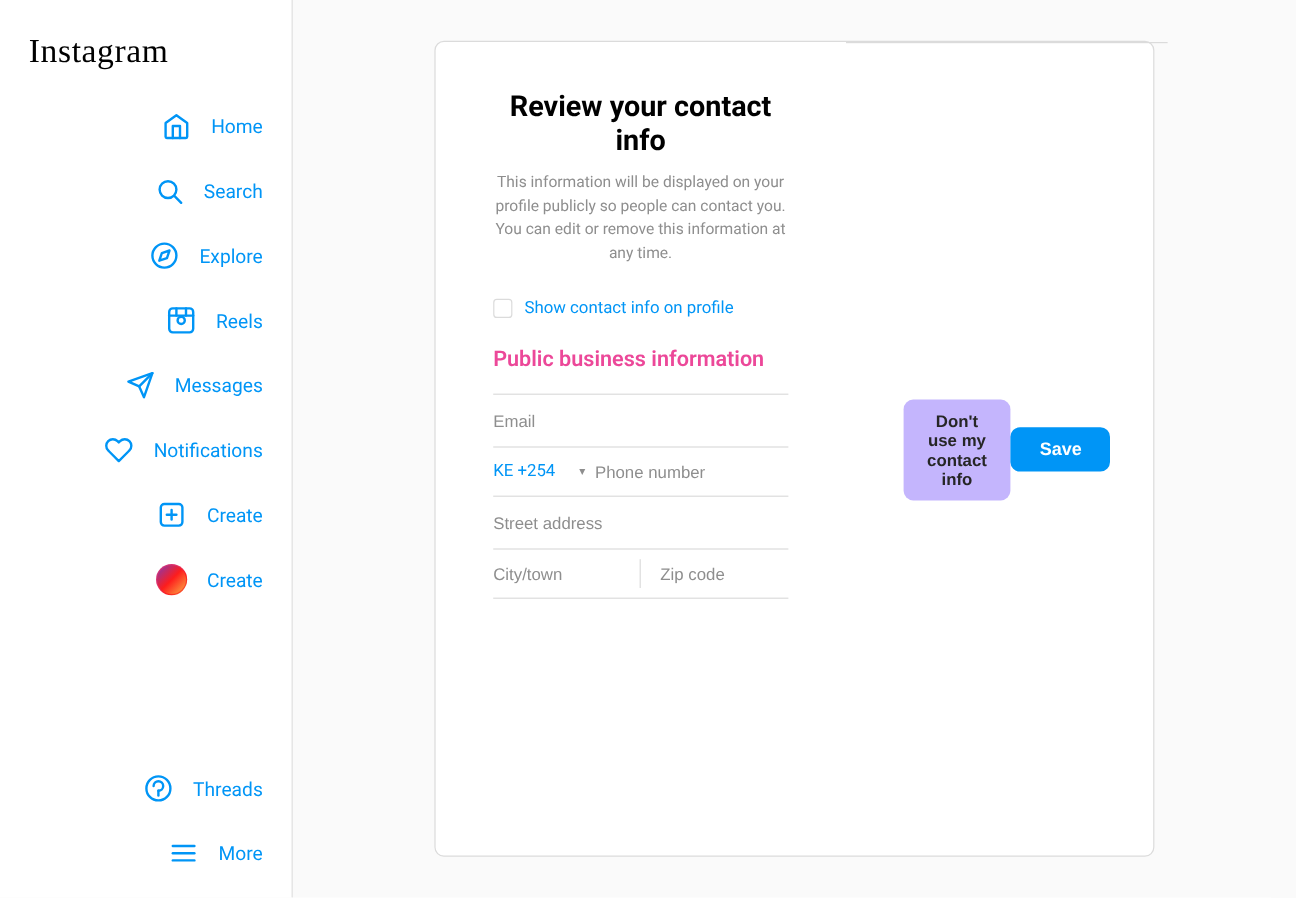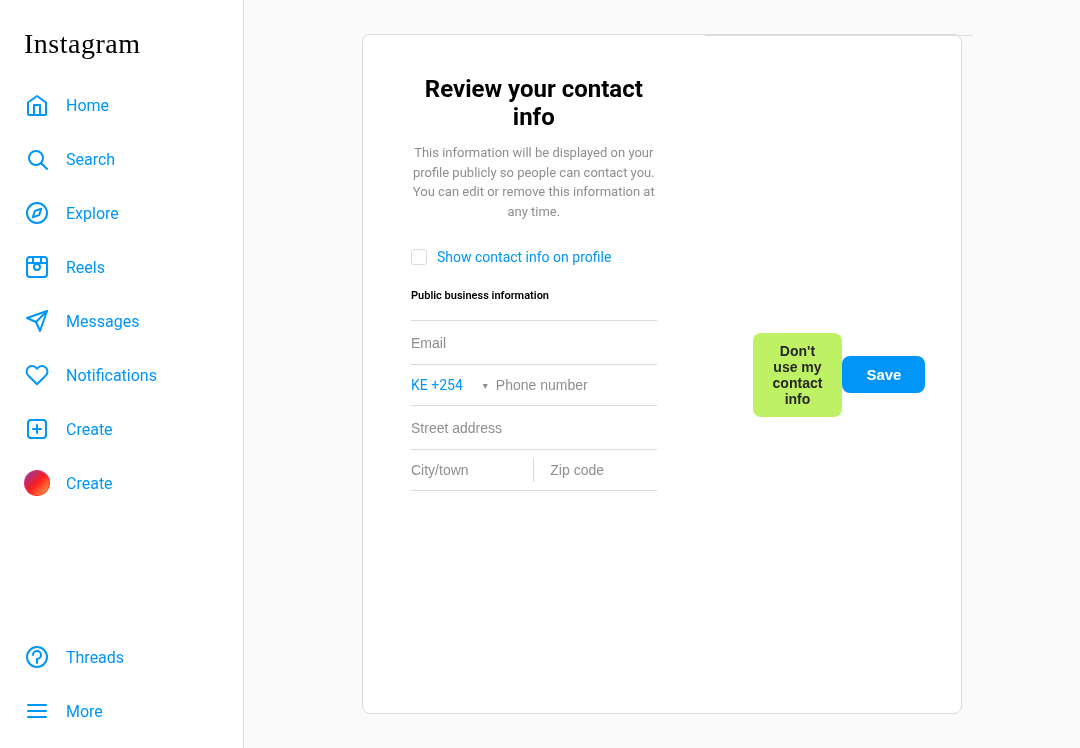"Home" .nav-item { justify-content: none -> flex-end }
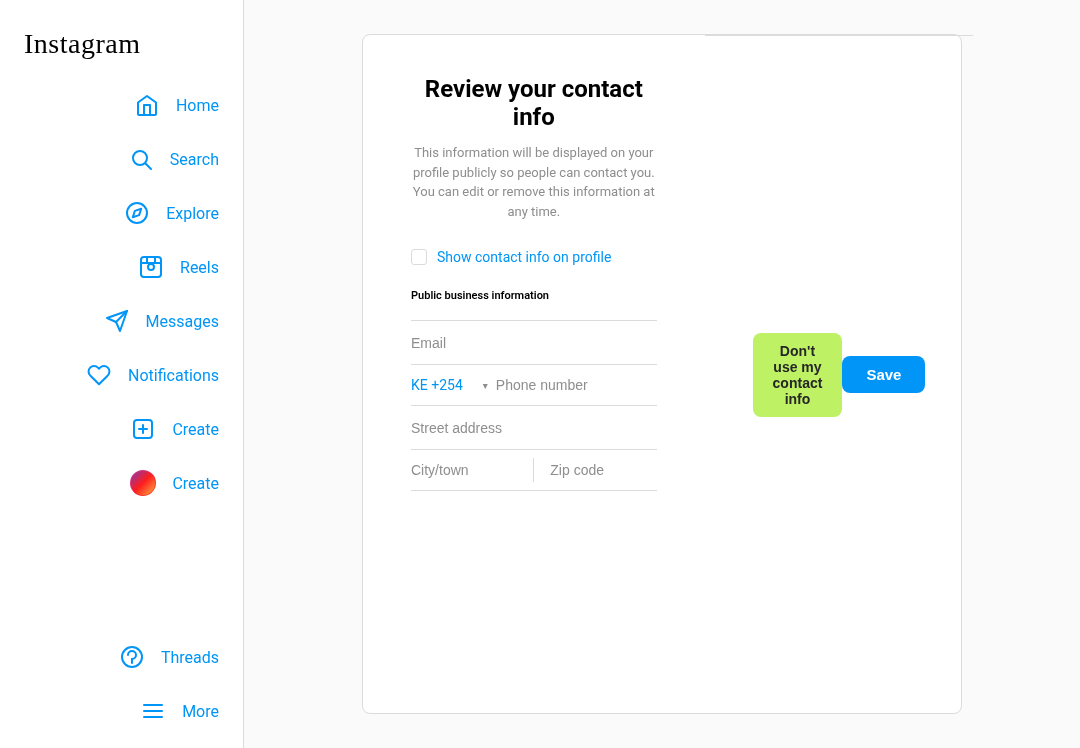"Public business information" .section-heading { color: #000000 -> #ec4899; font-size: 11px -> 18px }
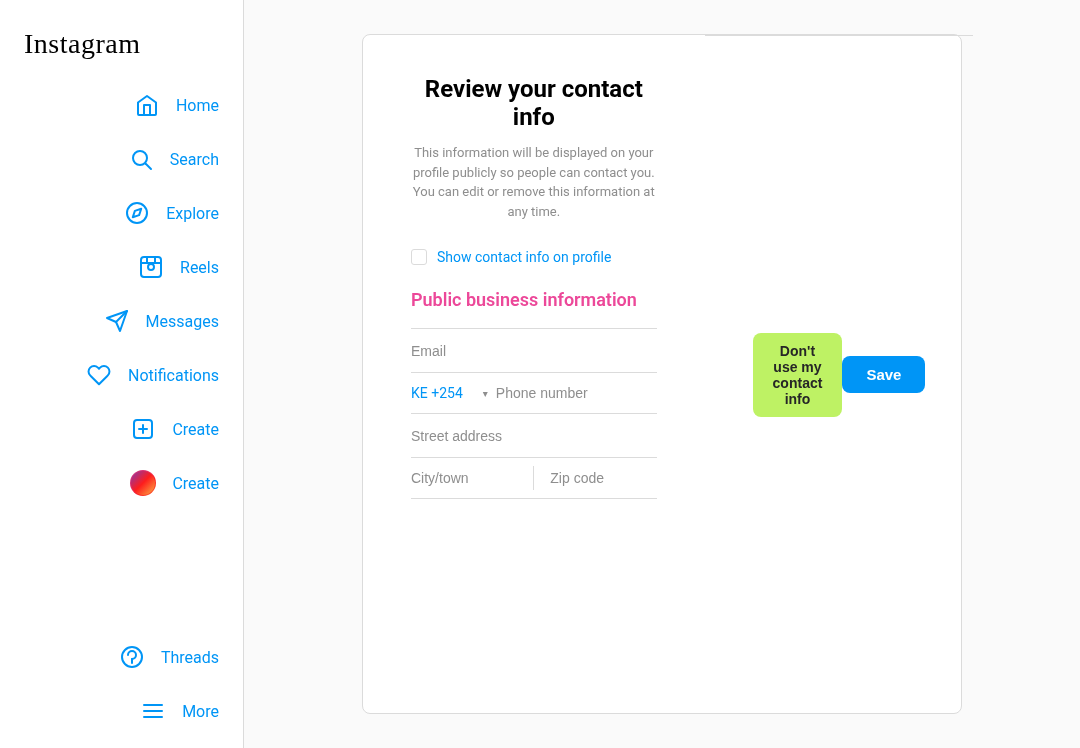"Don't use my contact info" .btn-secondary { background: #bef264 -> #c4b5fd }
